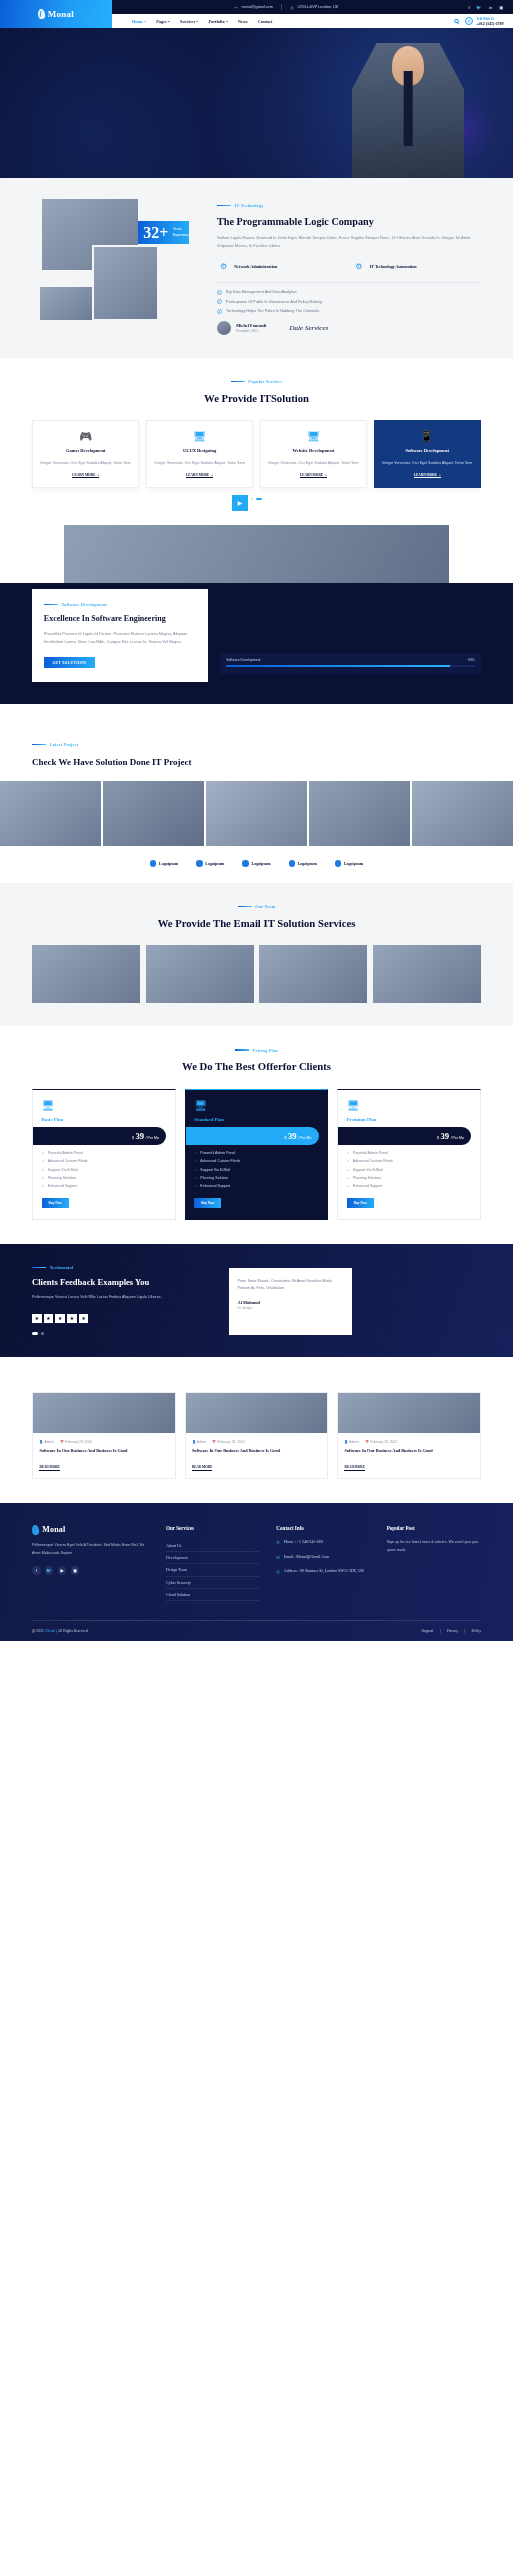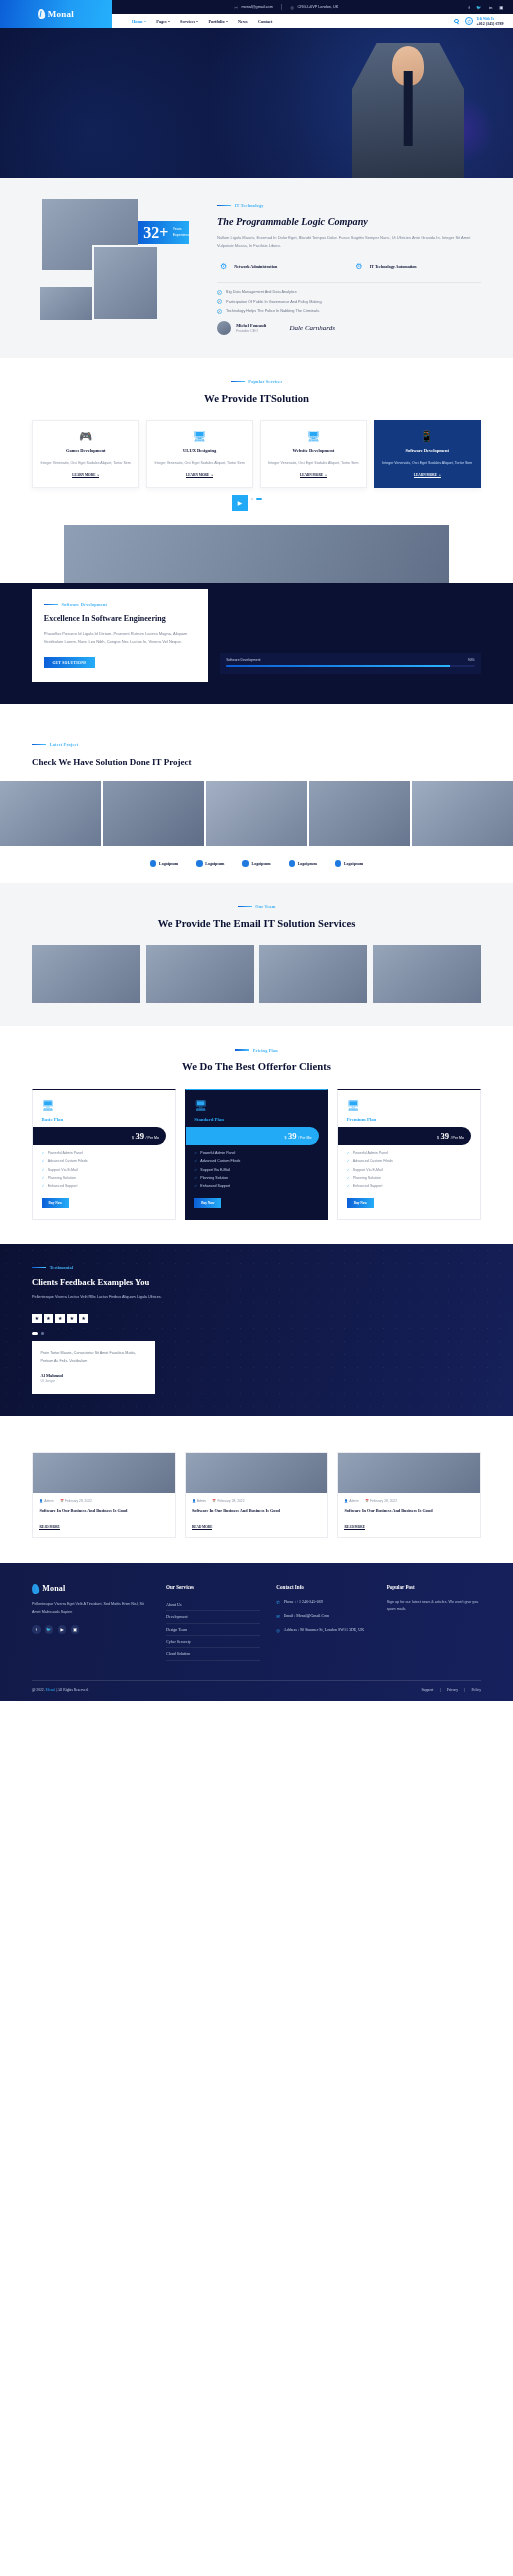"The Programmable Logic Company" .about-body .sec-title { font-style: italic -> none }
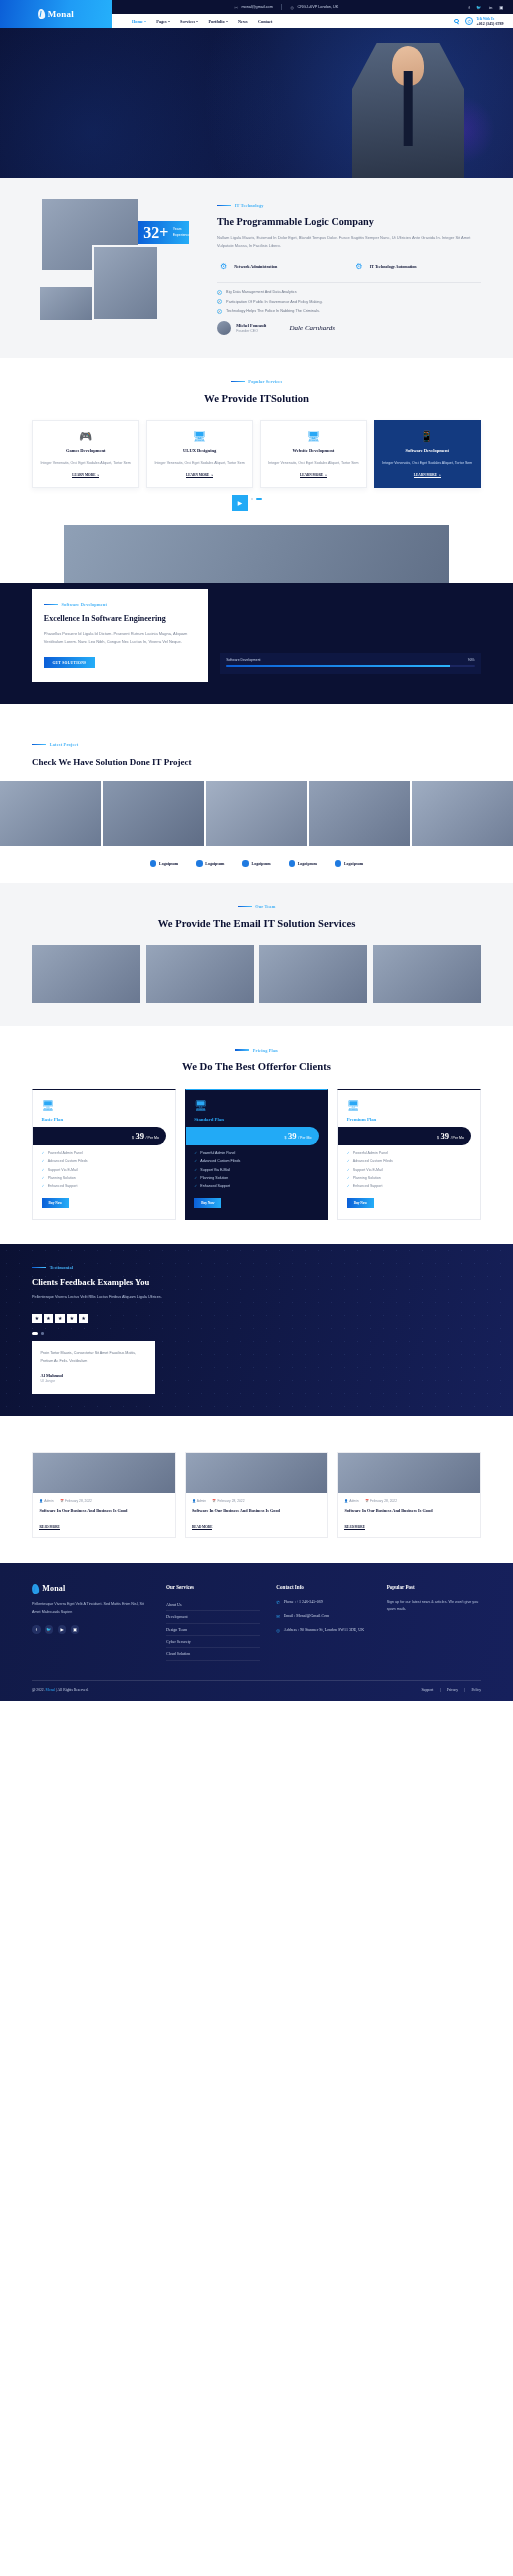"Dale Carnhards" div.sign { text: Carnhards -> Services }
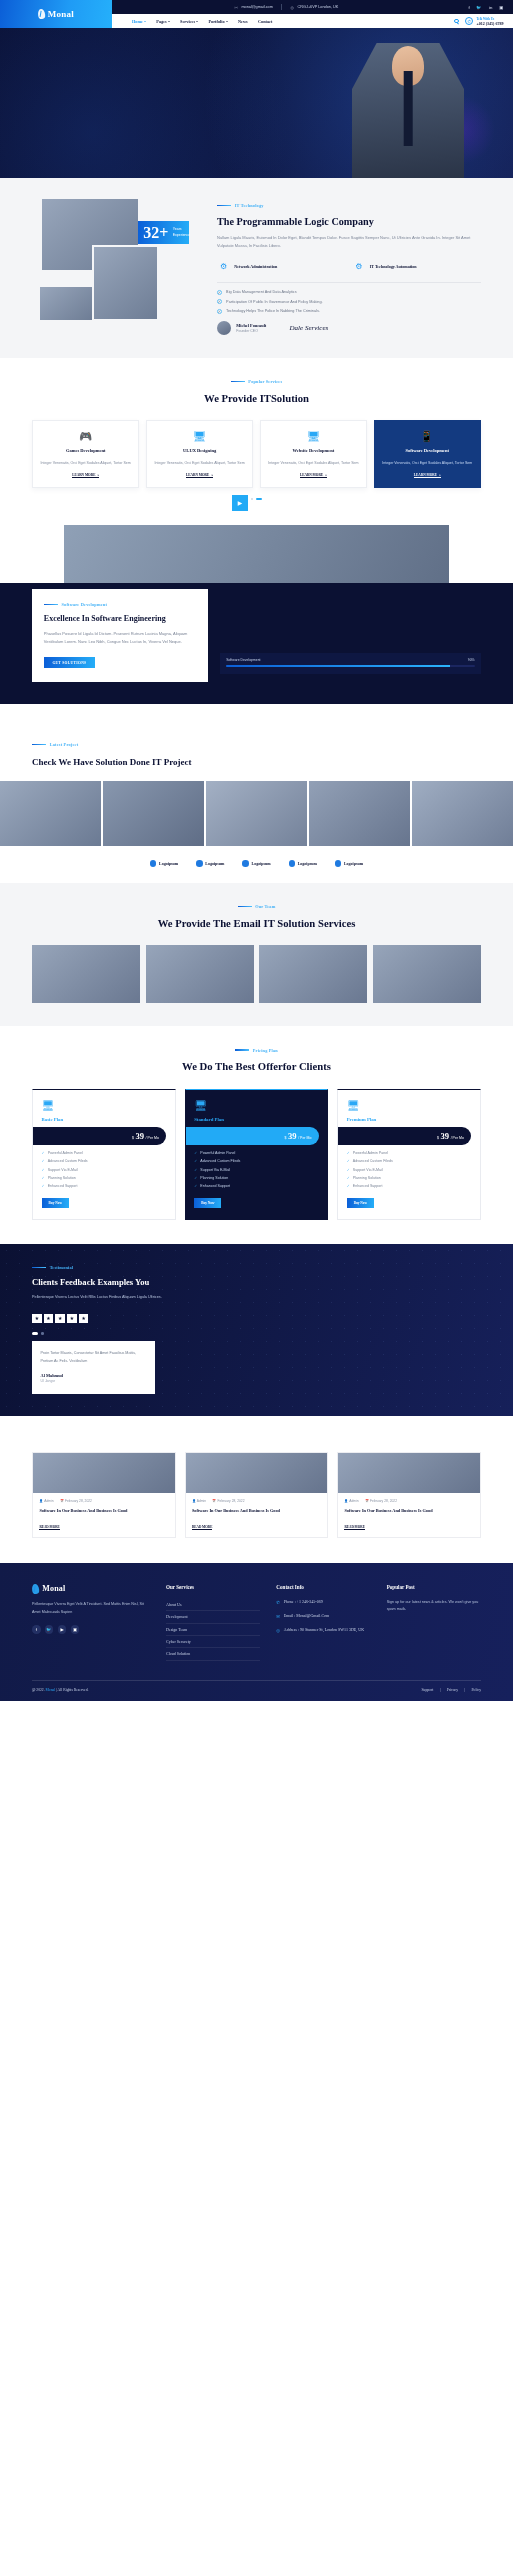"Clients Feedback Examples You" .testi-row { flex-direction: column -> none; gap: 3px -> 21px }
